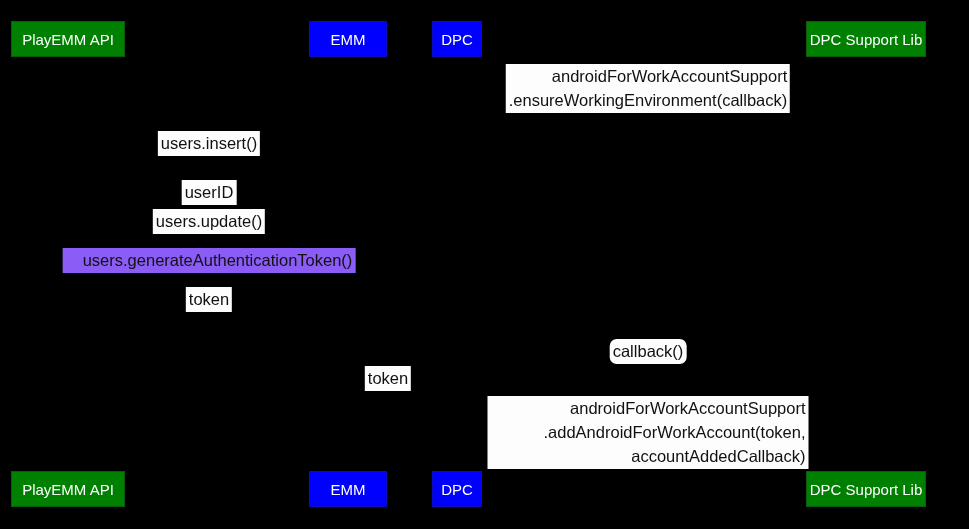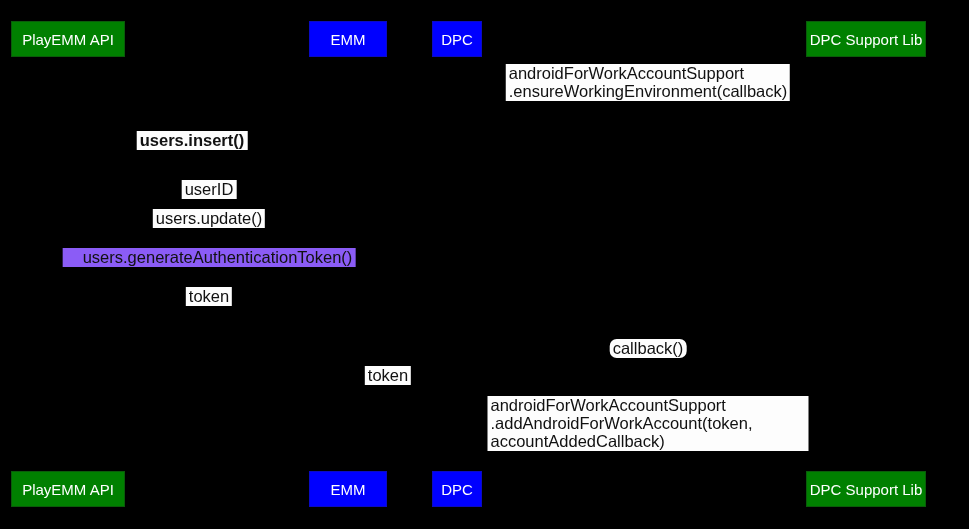"androidForWorkAccountSupport" .msg { line-height: 18px -> 24px; text-align: left -> right }
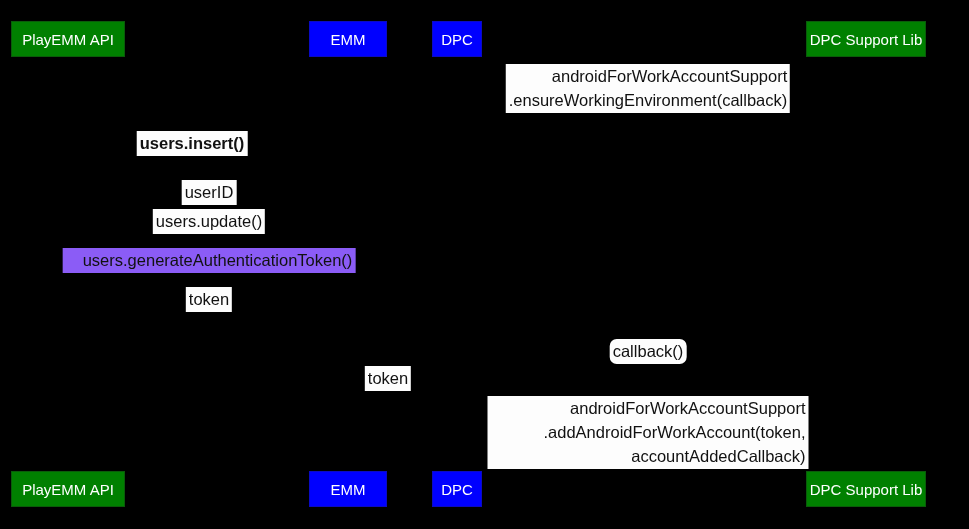"users.insert()" .m2 { font-weight: bold -> none; left: 192px -> 209px }
